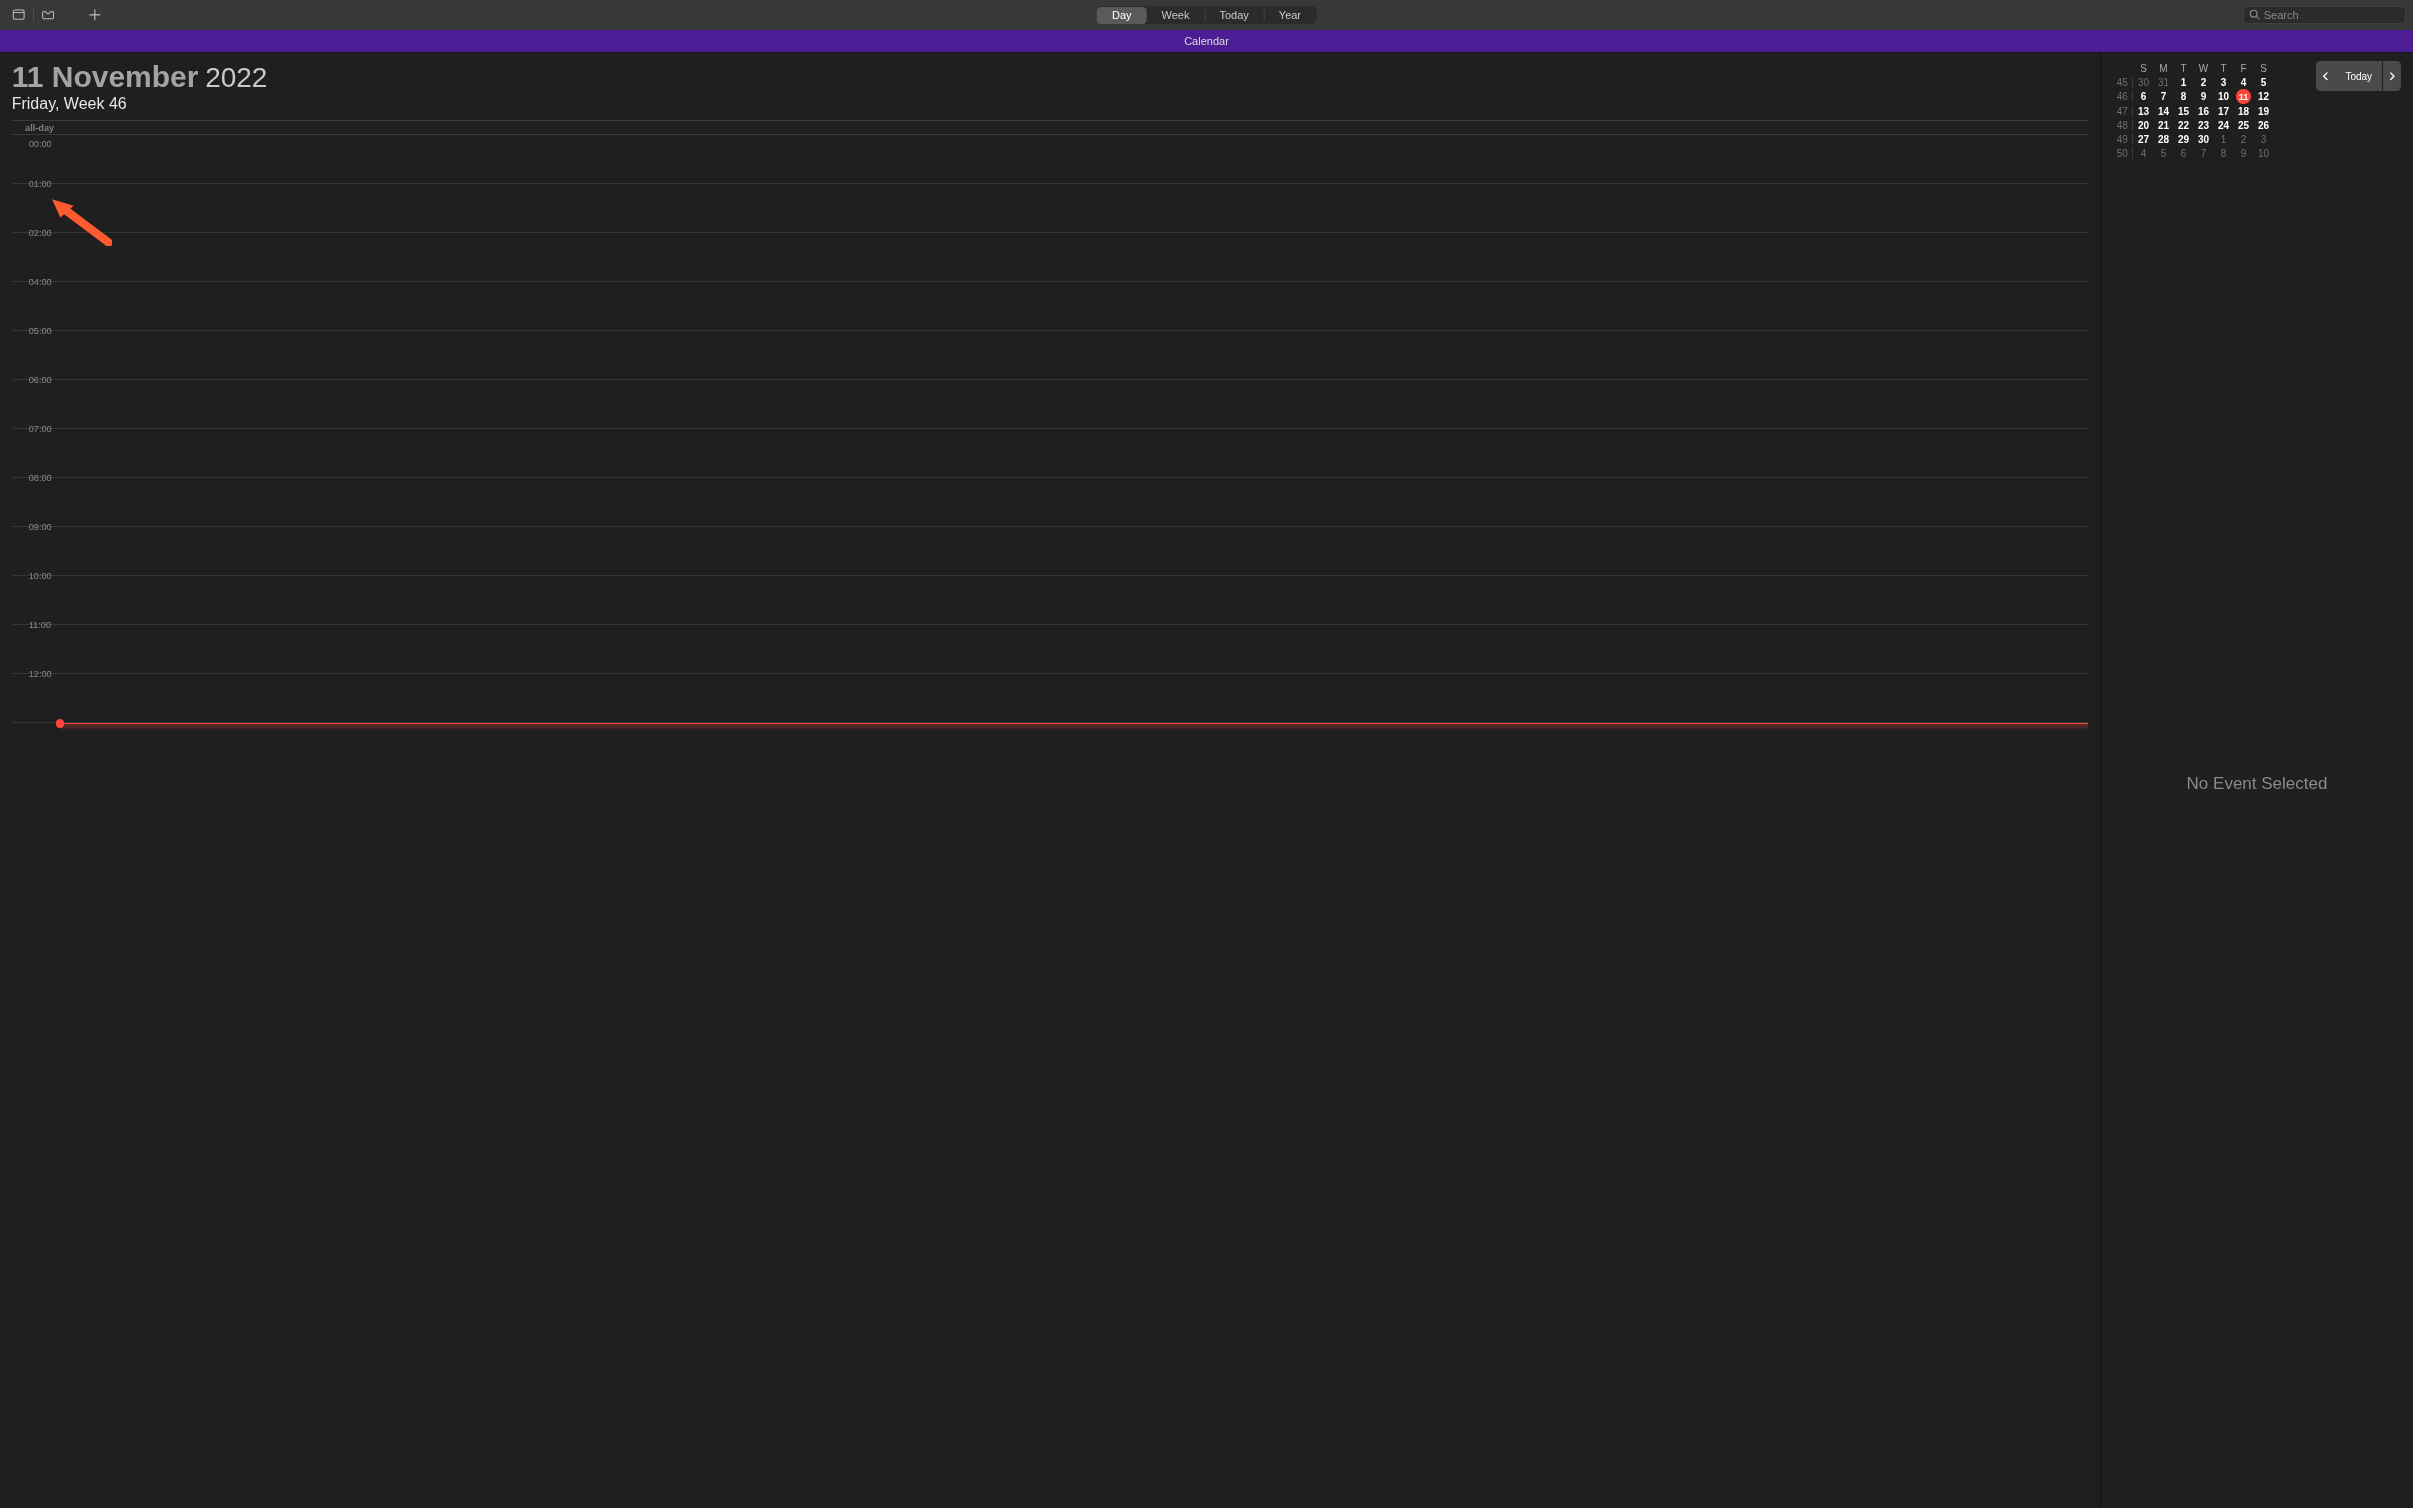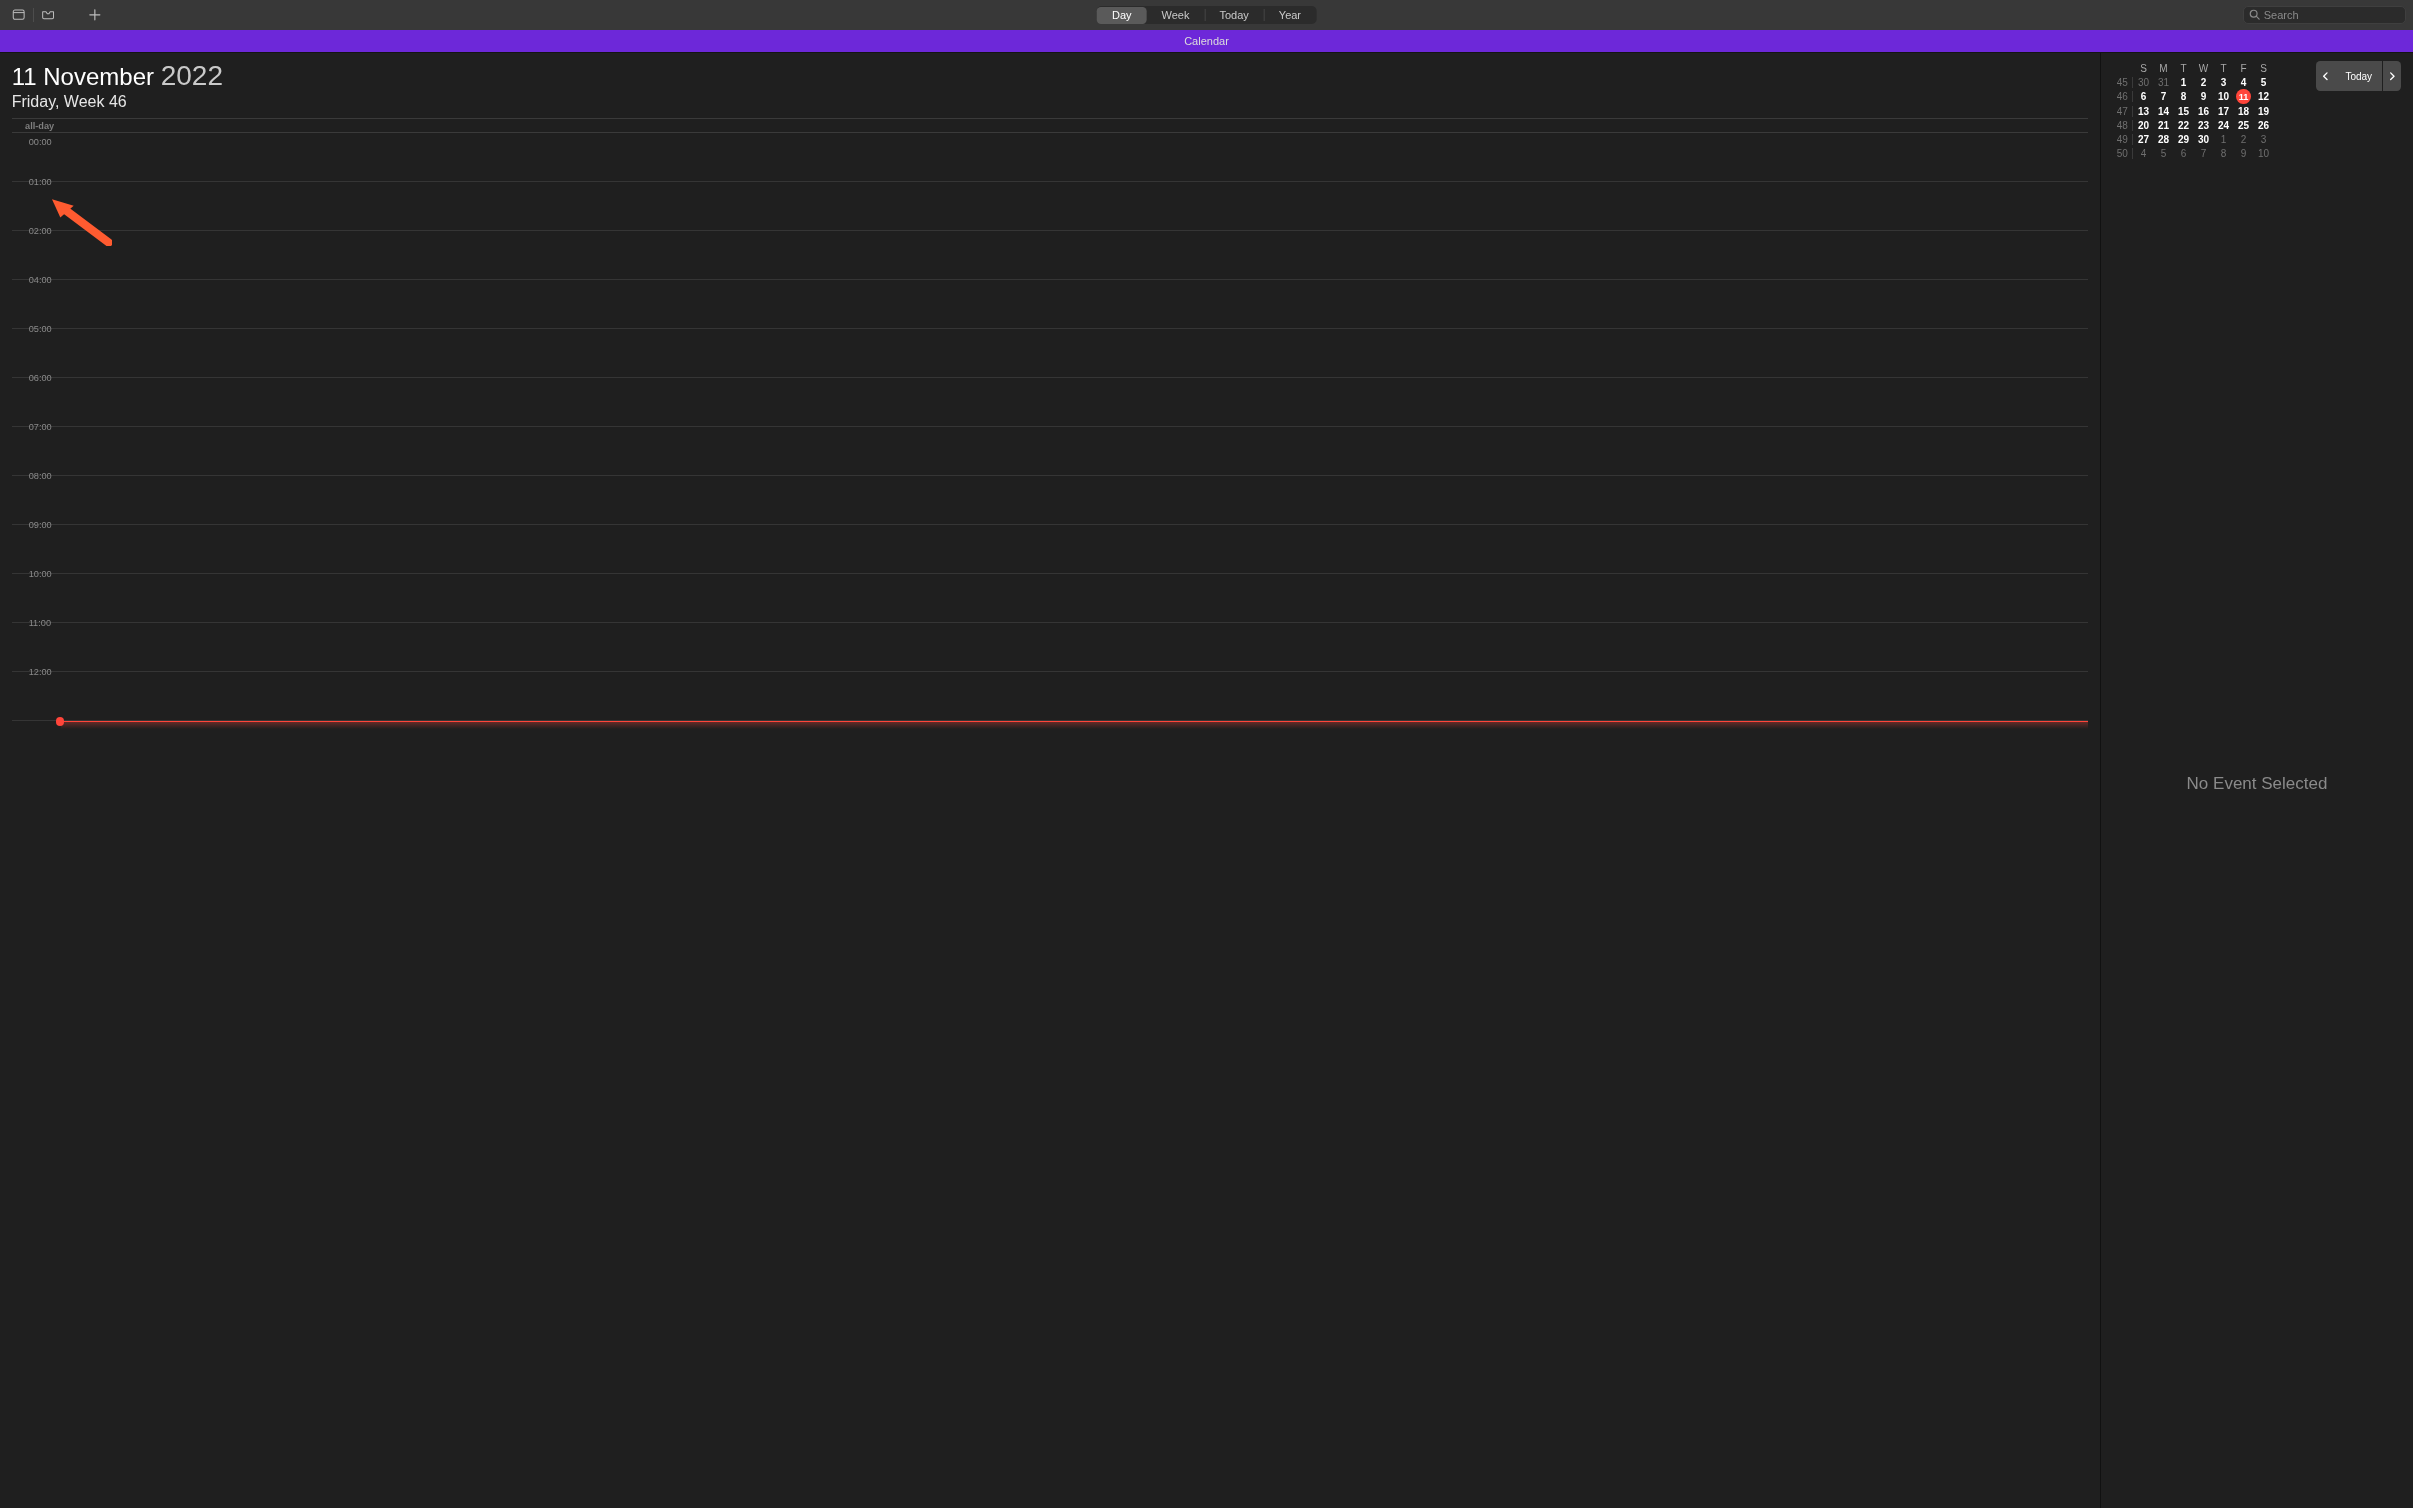"Calendar" .subheader { background: #6d28d9 -> #4c1d95 }
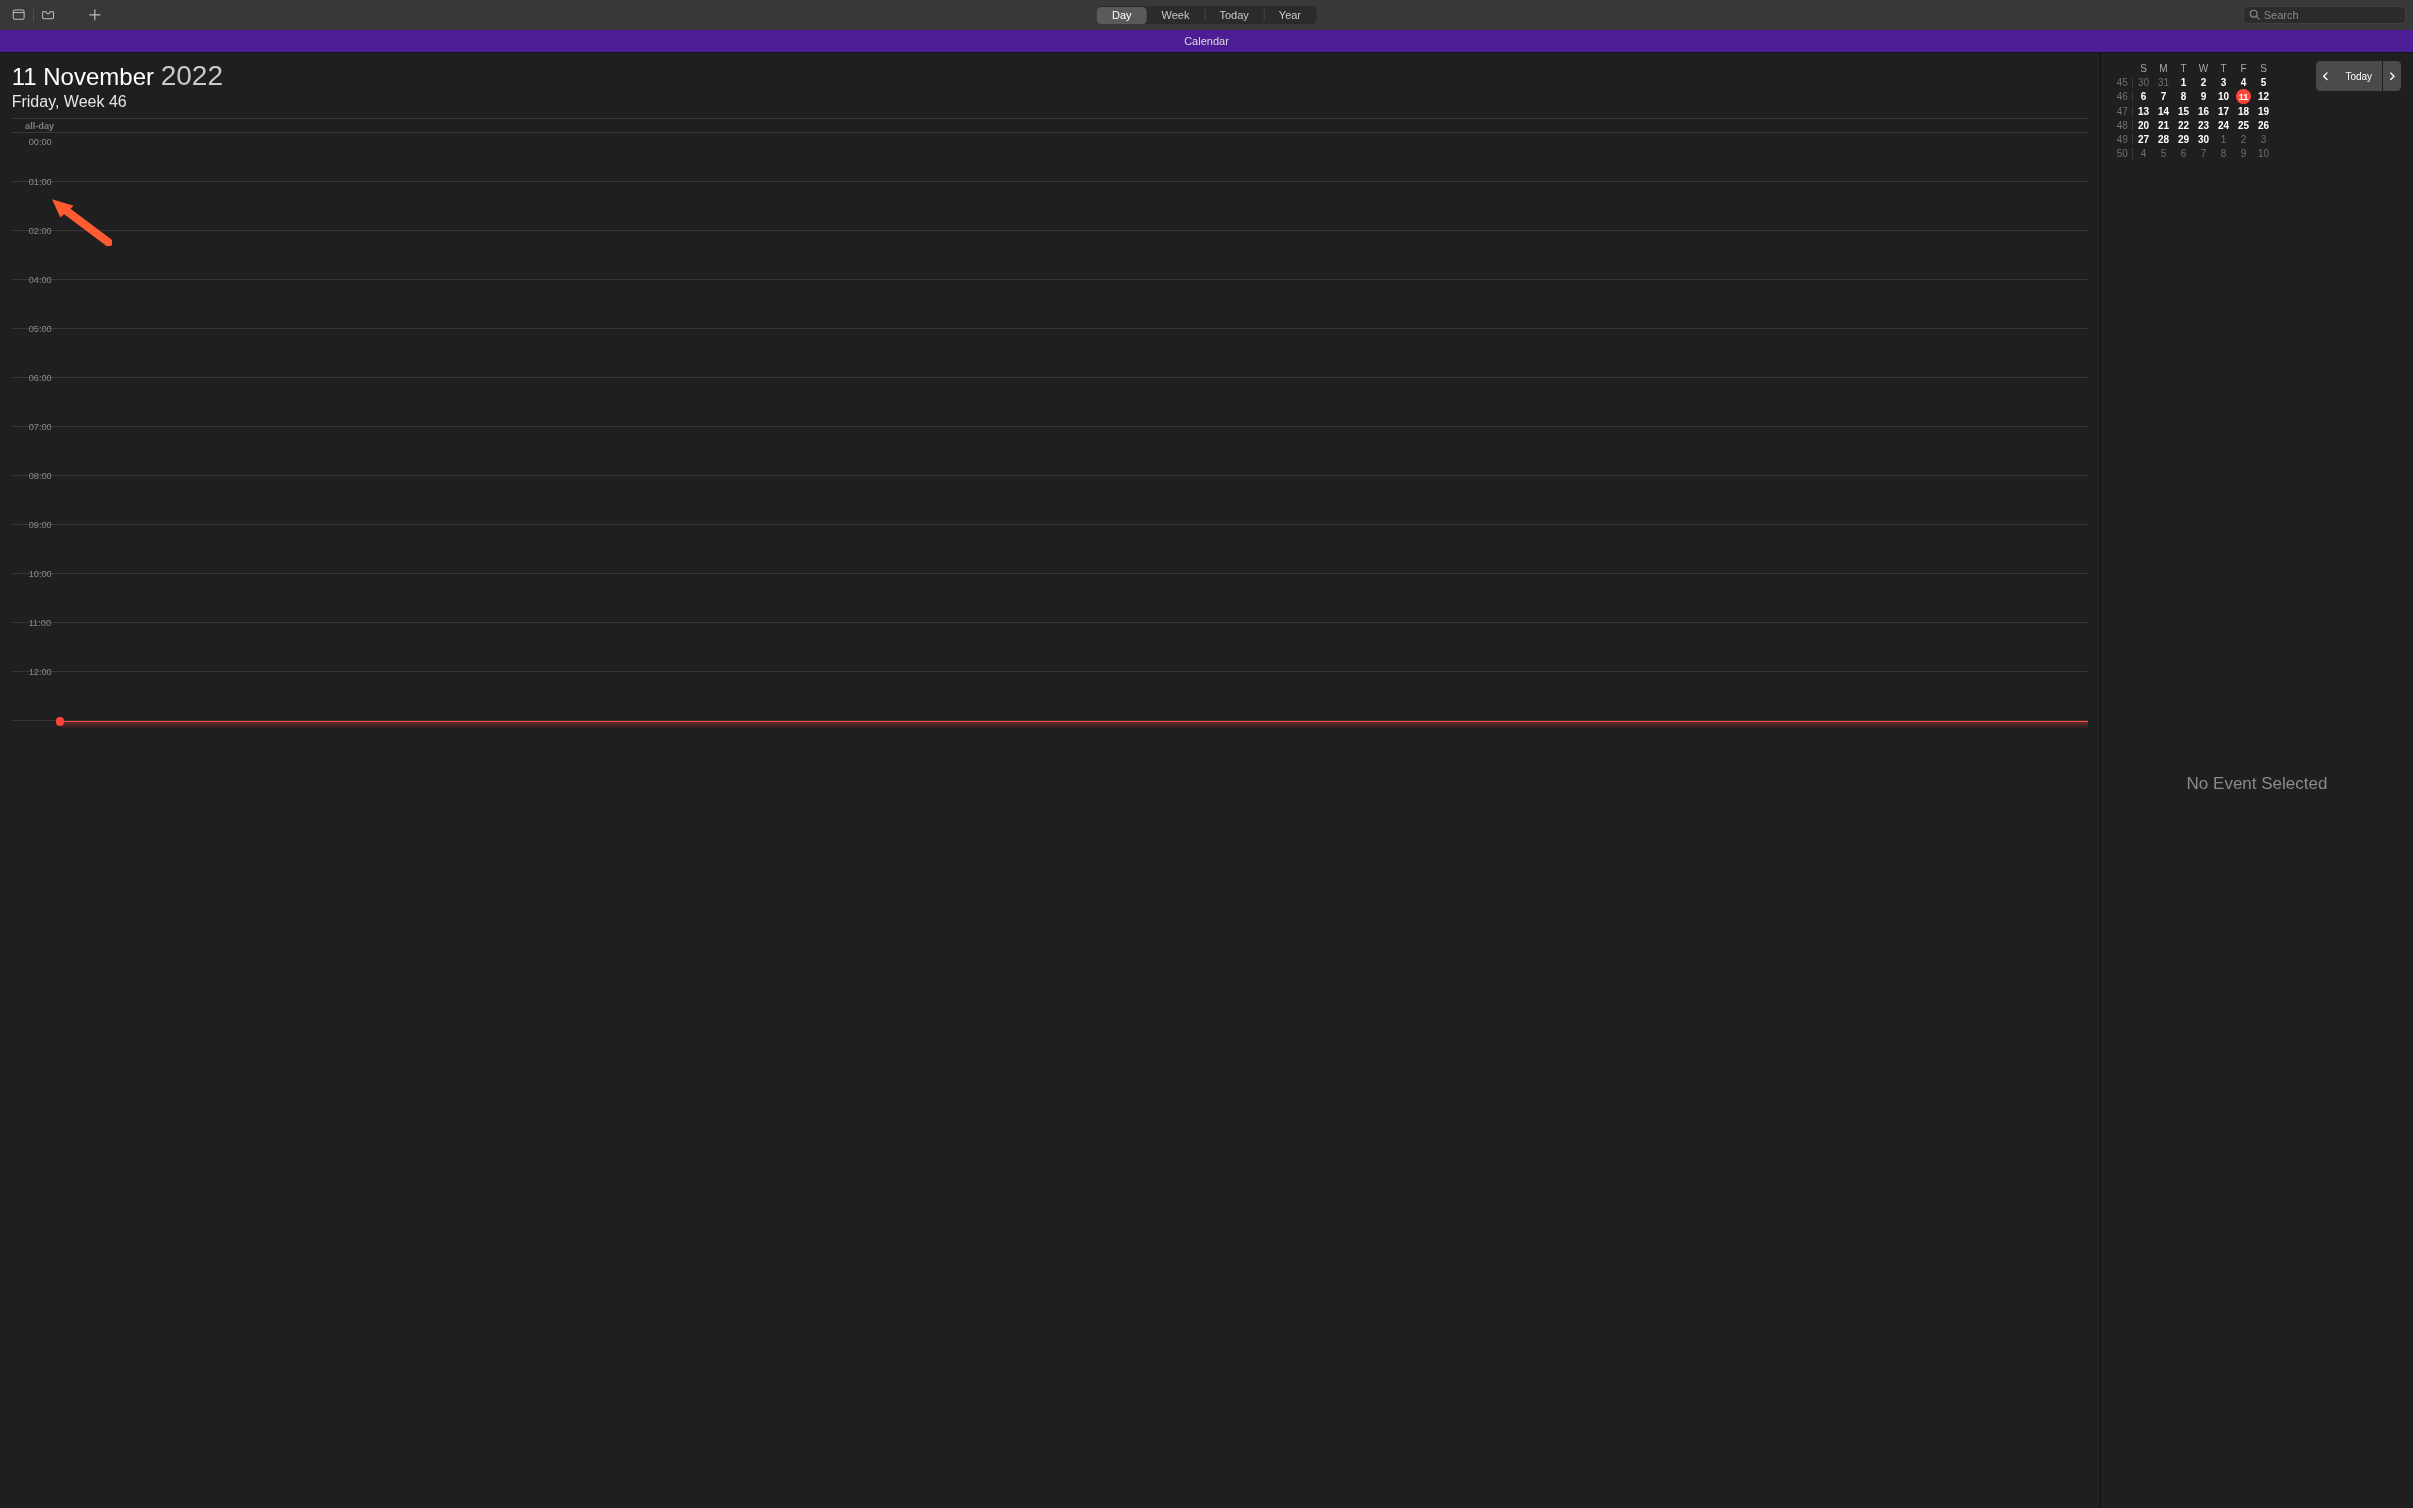"11 November" .date-day-month { color: #ffffff -> #a3a3a3; font-size: 24px -> 30px; font-weight: 400 -> 700 }
